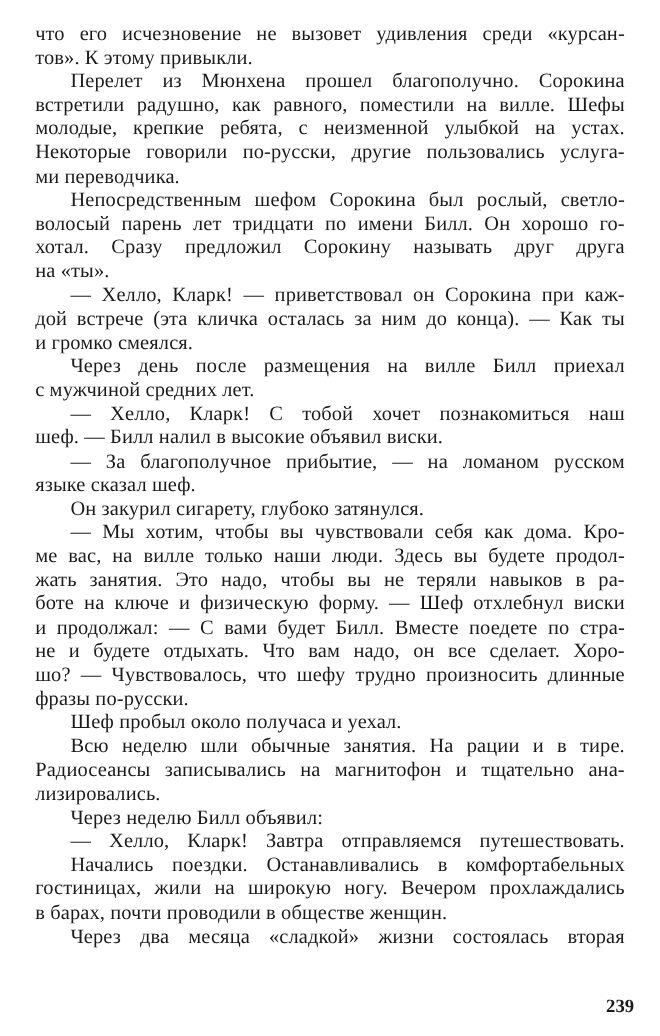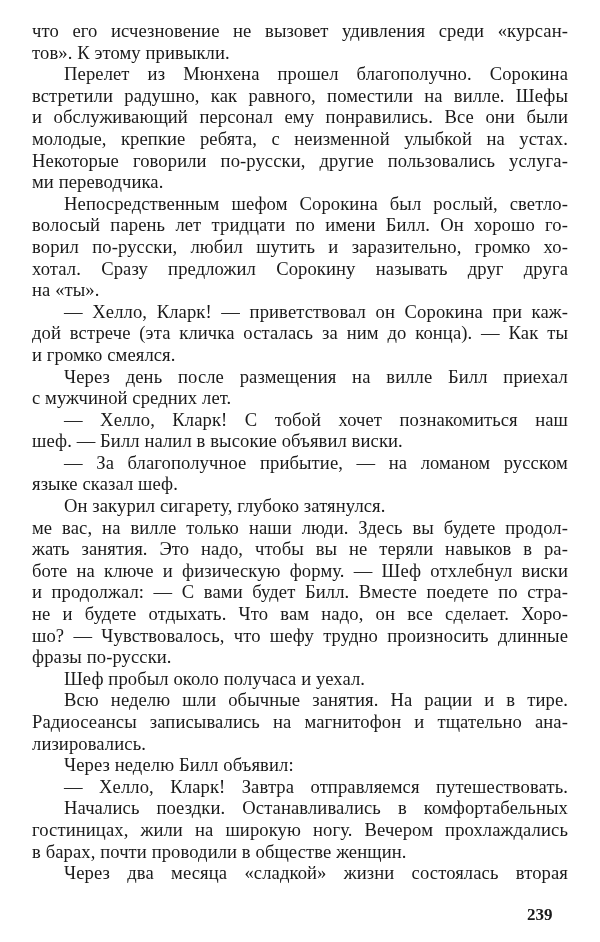"и обслуживающий персонал ему" span.line { html: <span>и обслуживающий персонал ему понравились. Все они были</span> -> none }
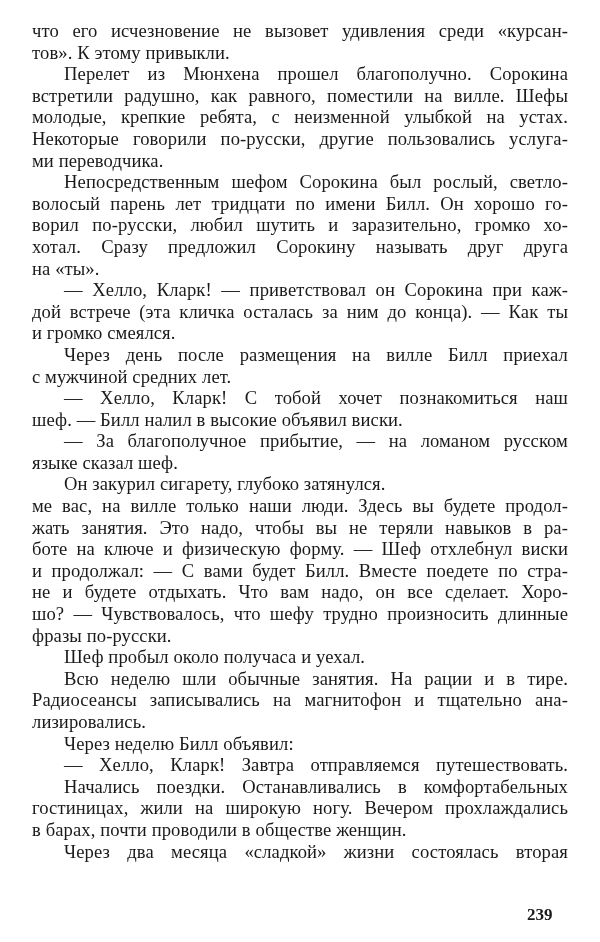"ворил по-русски, любил шутить и" span.line { html: <span>ворил по-русски, любил шутить и заразительно, громко хо-</span> -> none }
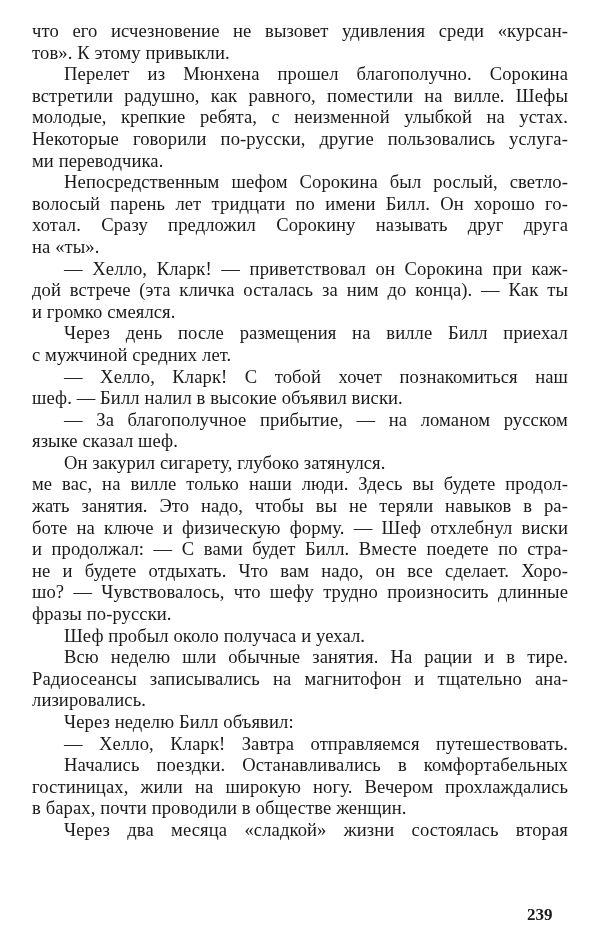"— Мы хотим, чтобы вы" span.line { html: none -> <span>— Мы хотим, чтобы вы чувствовали себя как дома. Кро-</span> }
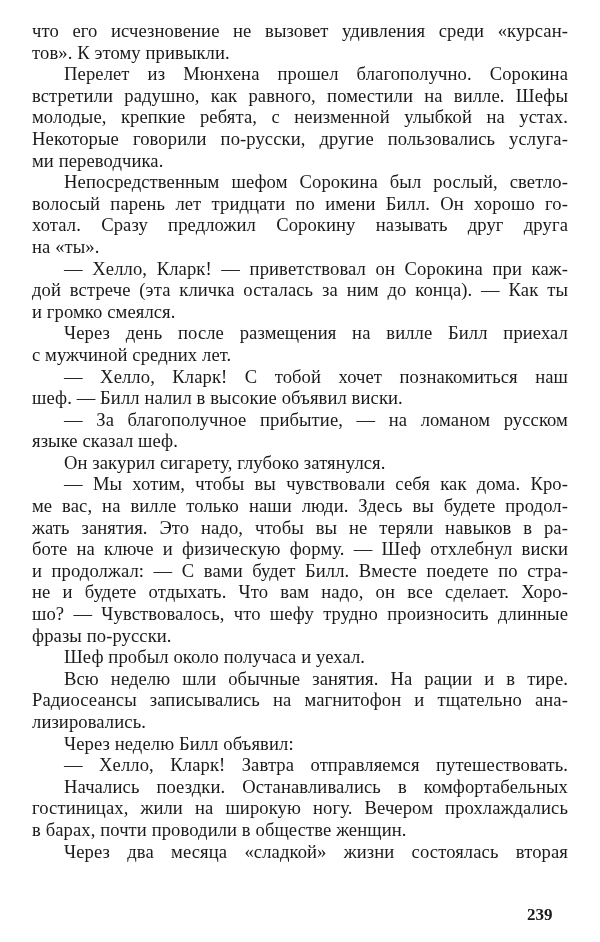"239" .pagenum { left: 527px -> 551px }
